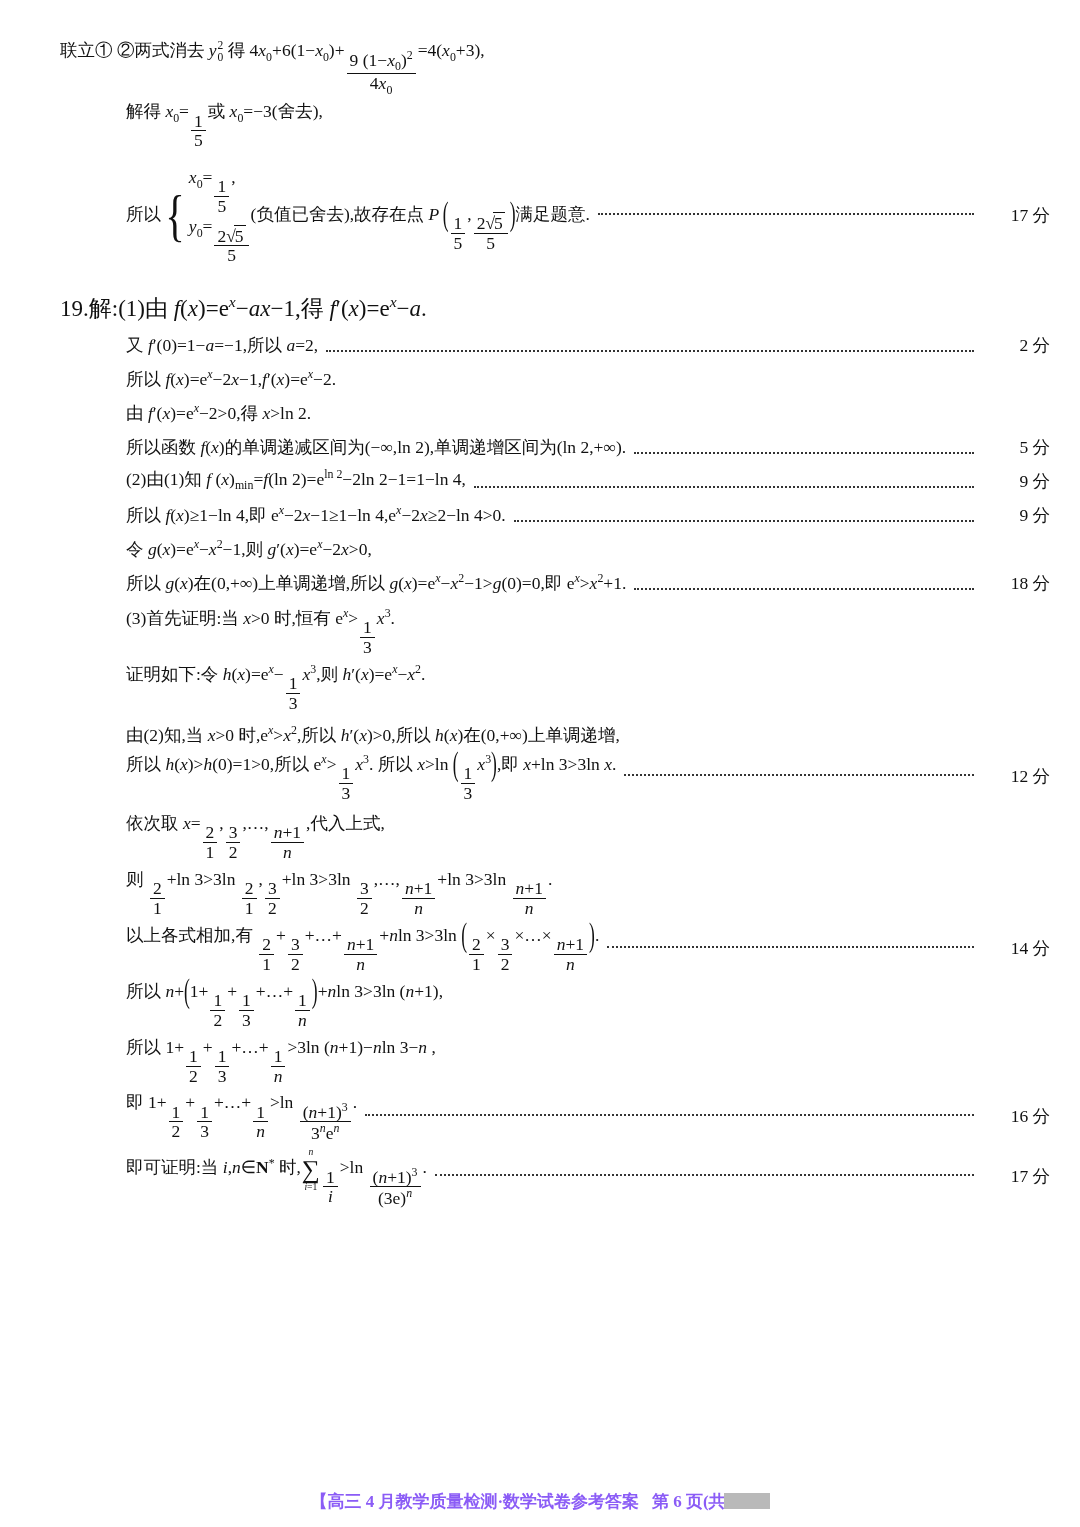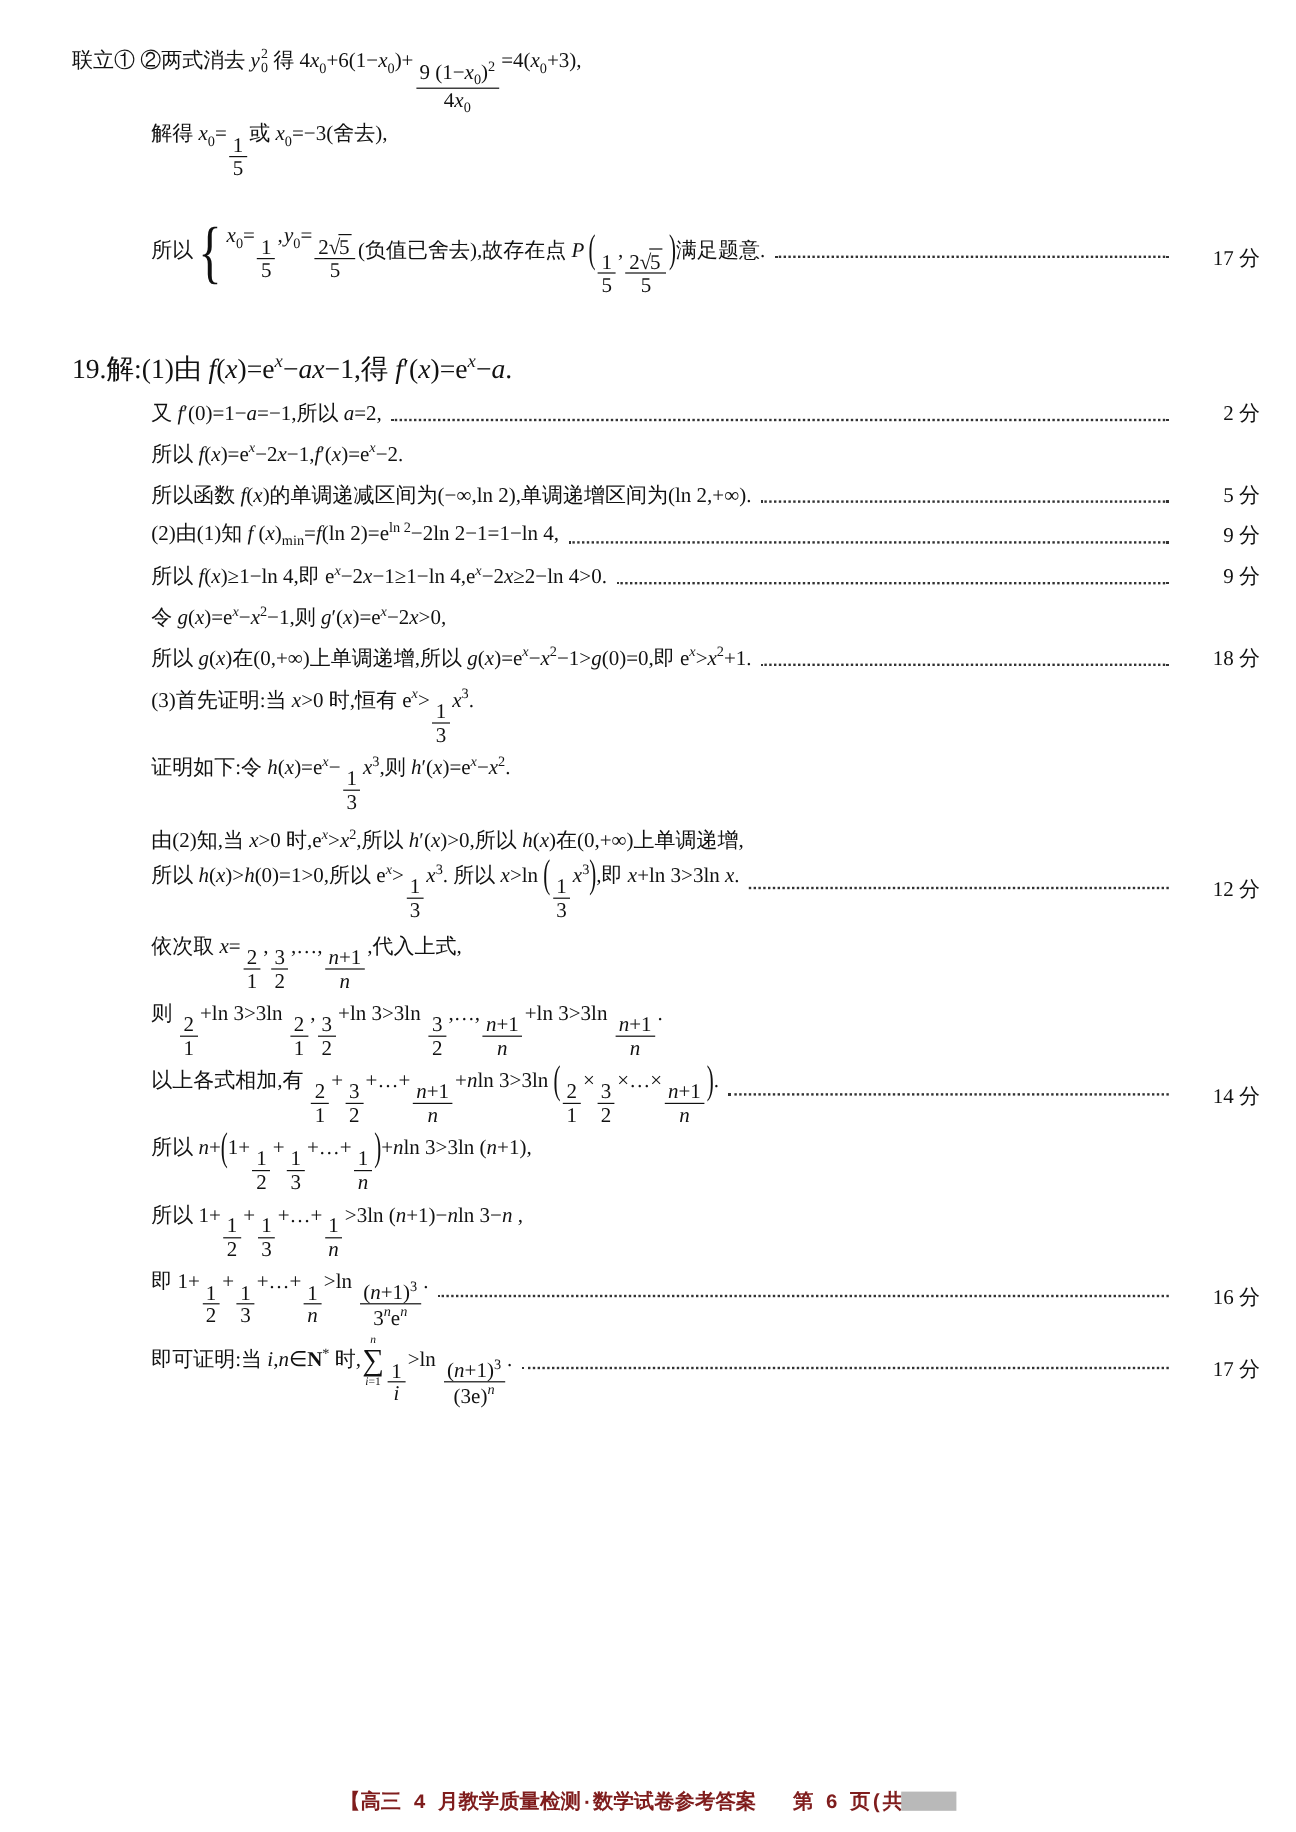"x0= ," .cases-rows { flex-direction: none -> column }
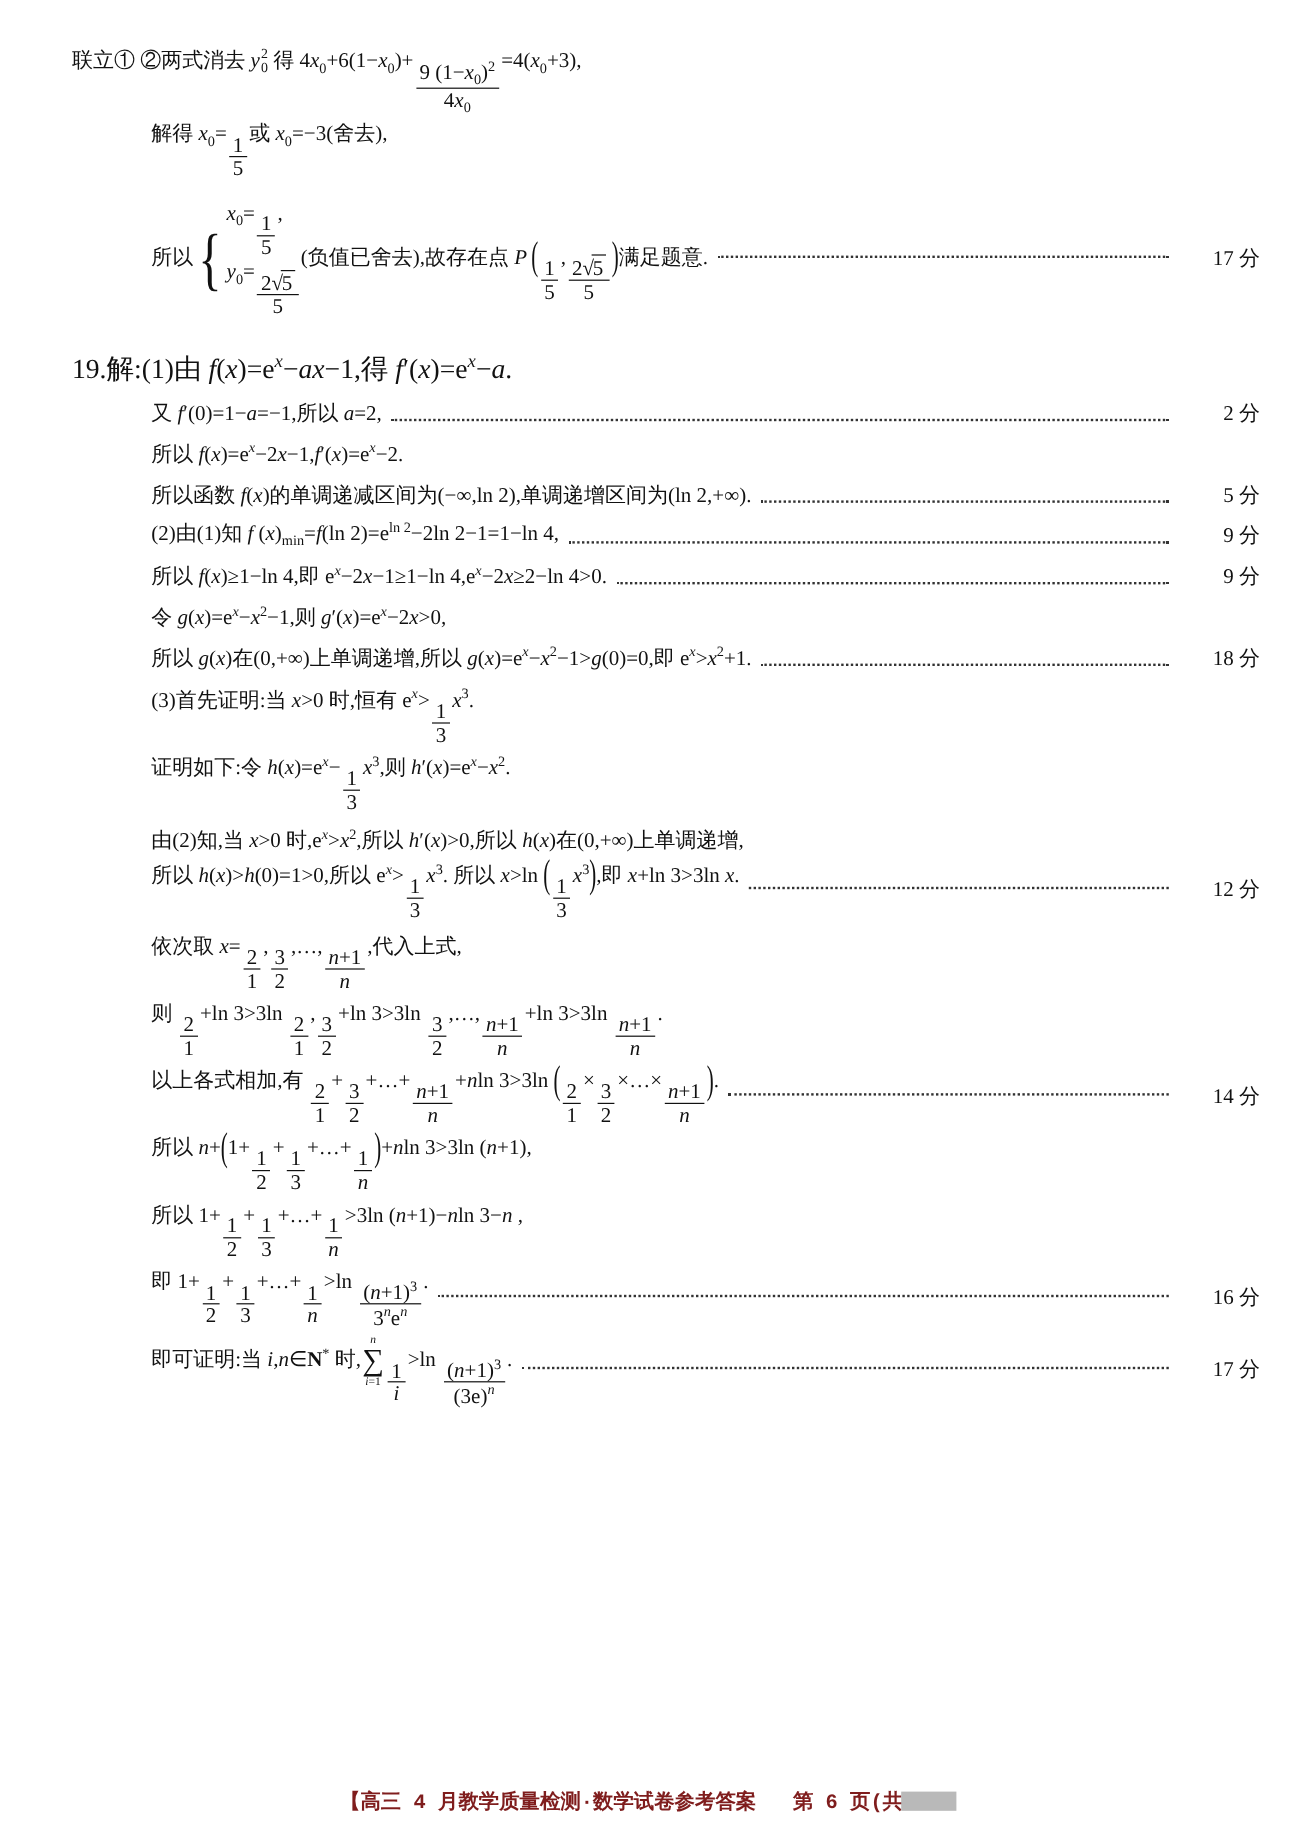"由 f′(x)=ex−2>0,得 x>ln 2." div.line { html: none -> <div> <span> 由&nbsp;<span>f</span>′(<span>x</span>)=e<span><span>x</span></span>−2&gt;0,得&nbsp;<span>x</span>&gt;ln 2. </span> </div> }
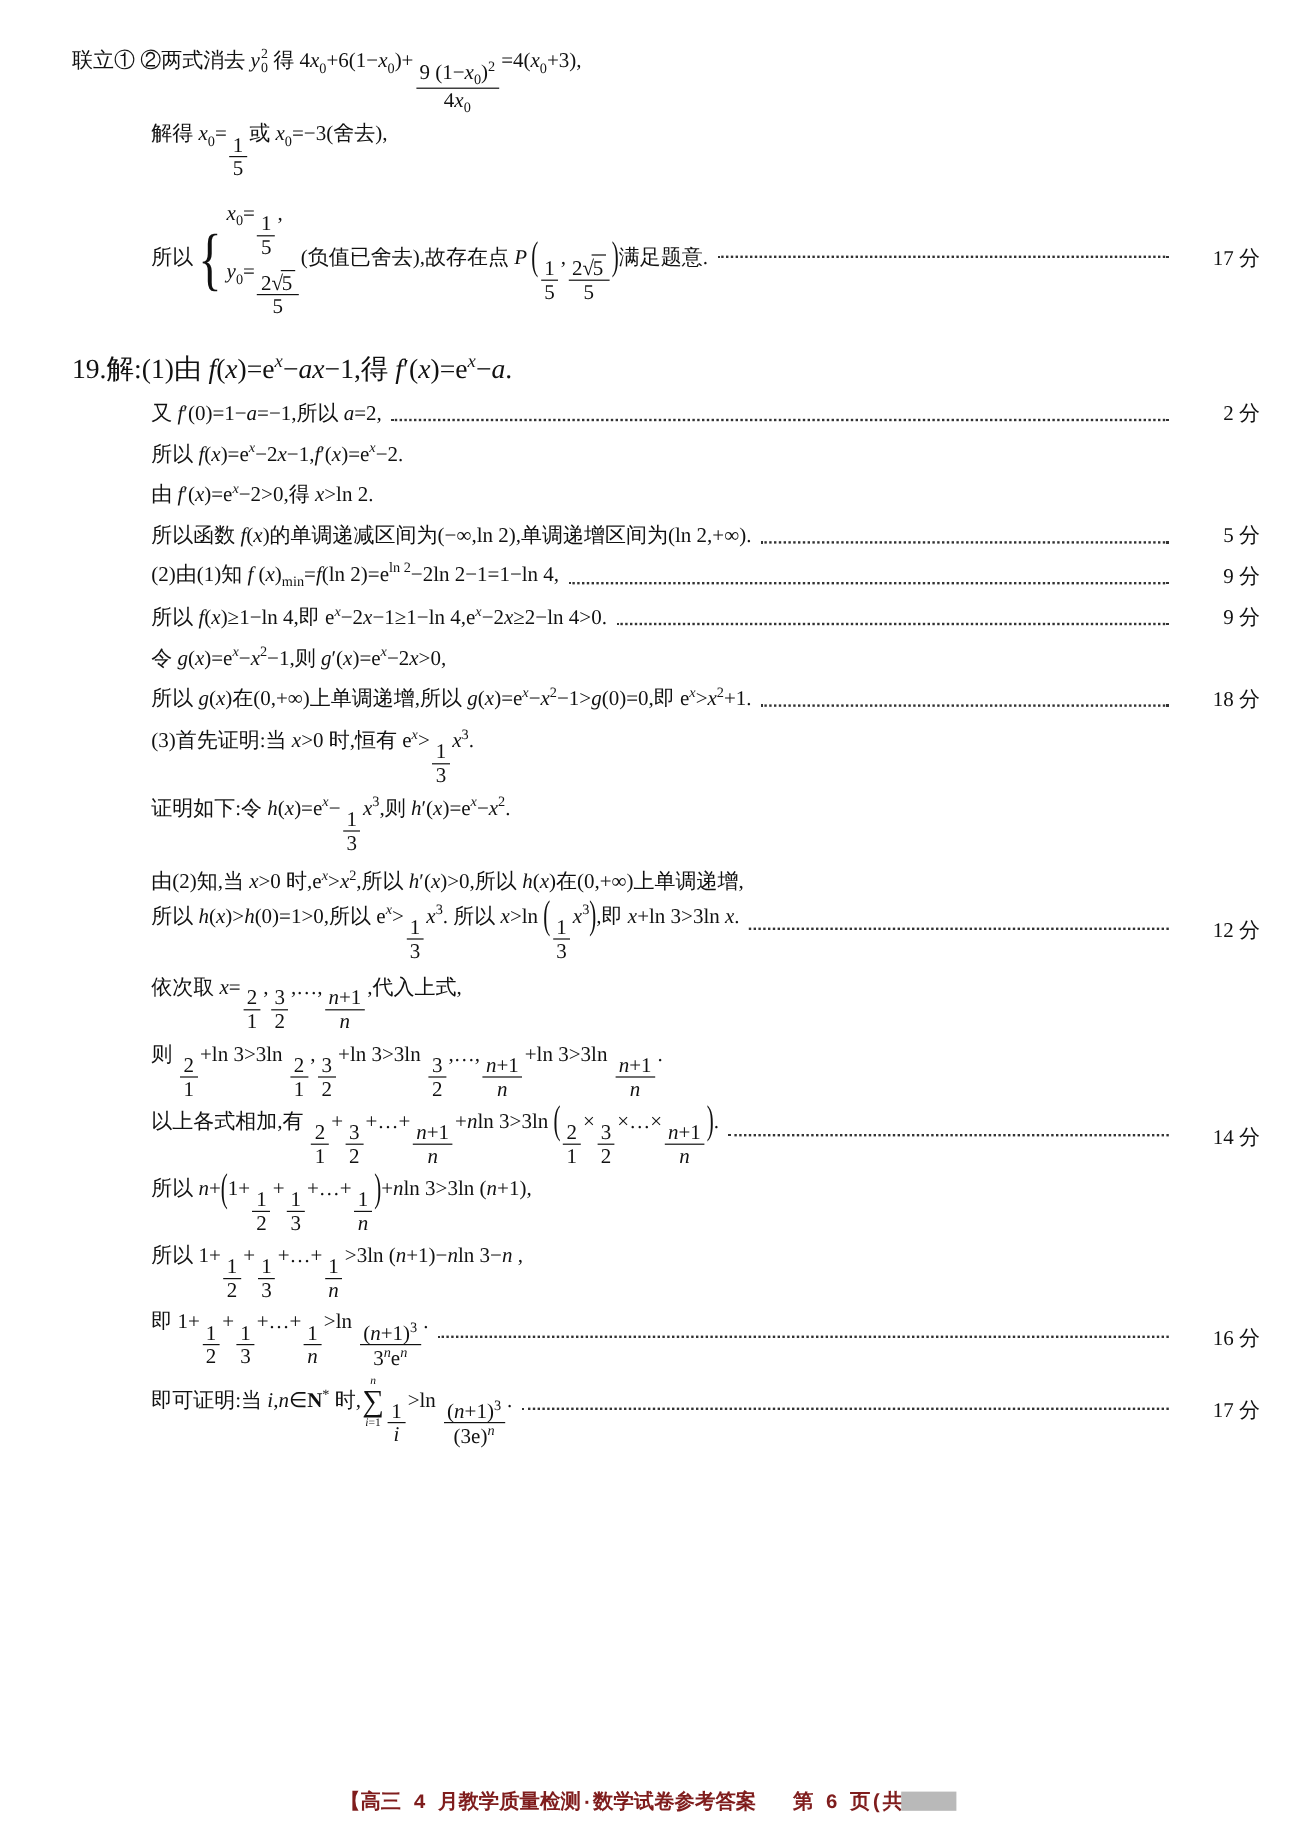"【高三 4 月教学质量检测·数学试卷参考答案 第 6" .footer { color: #7f1d1d -> #8b5cf6; font-family: Liberation Mono, monospace -> Liberation Serif, serif }
